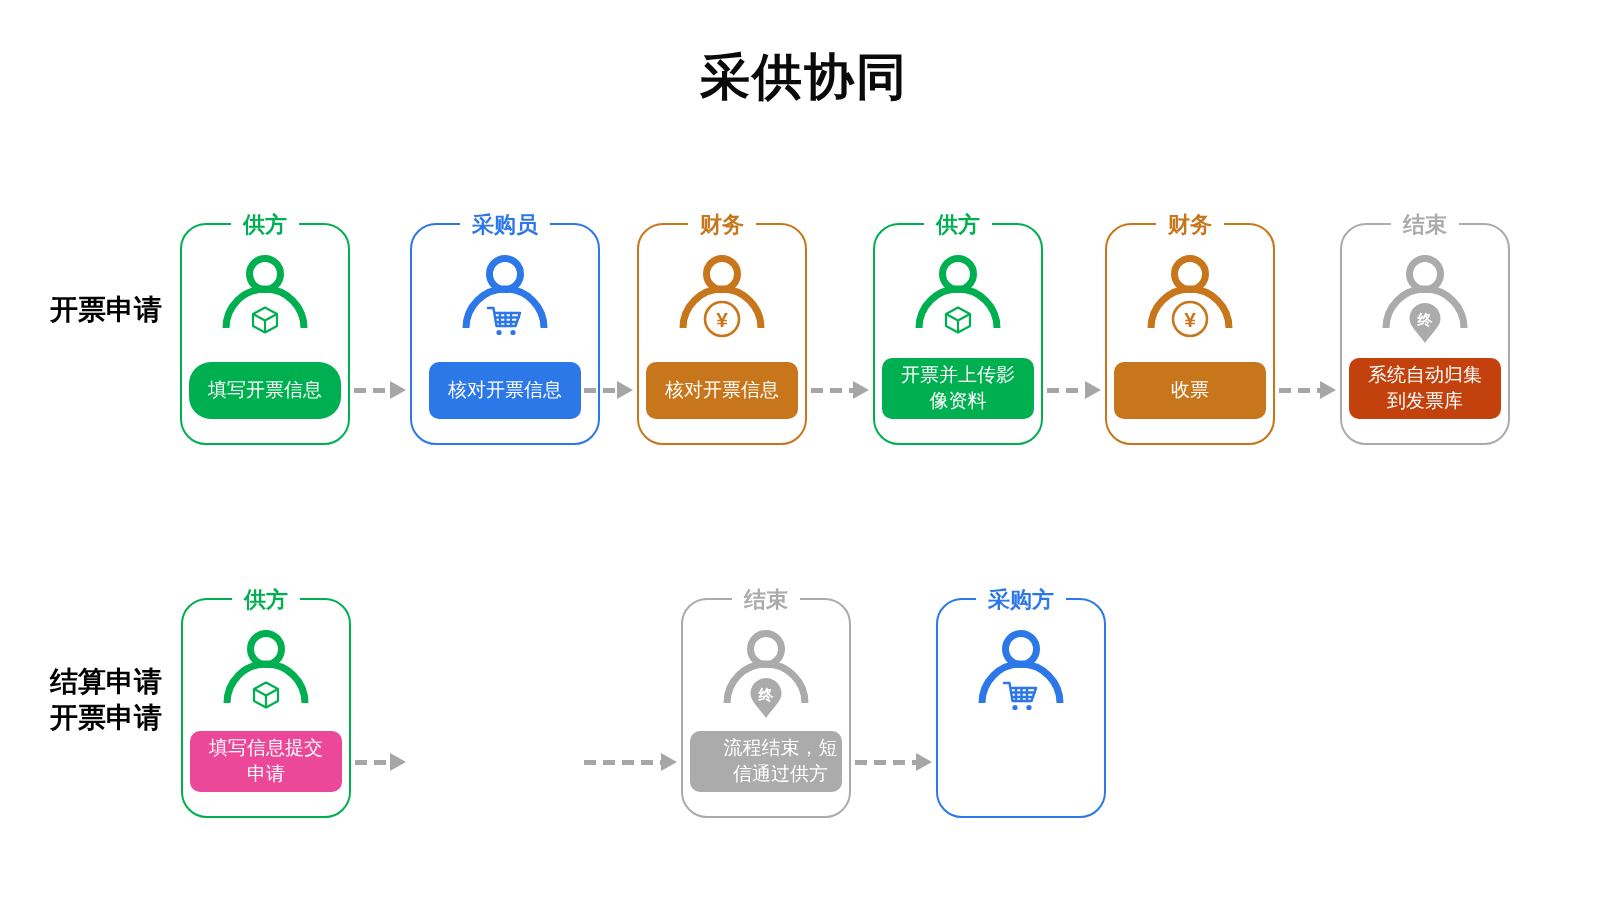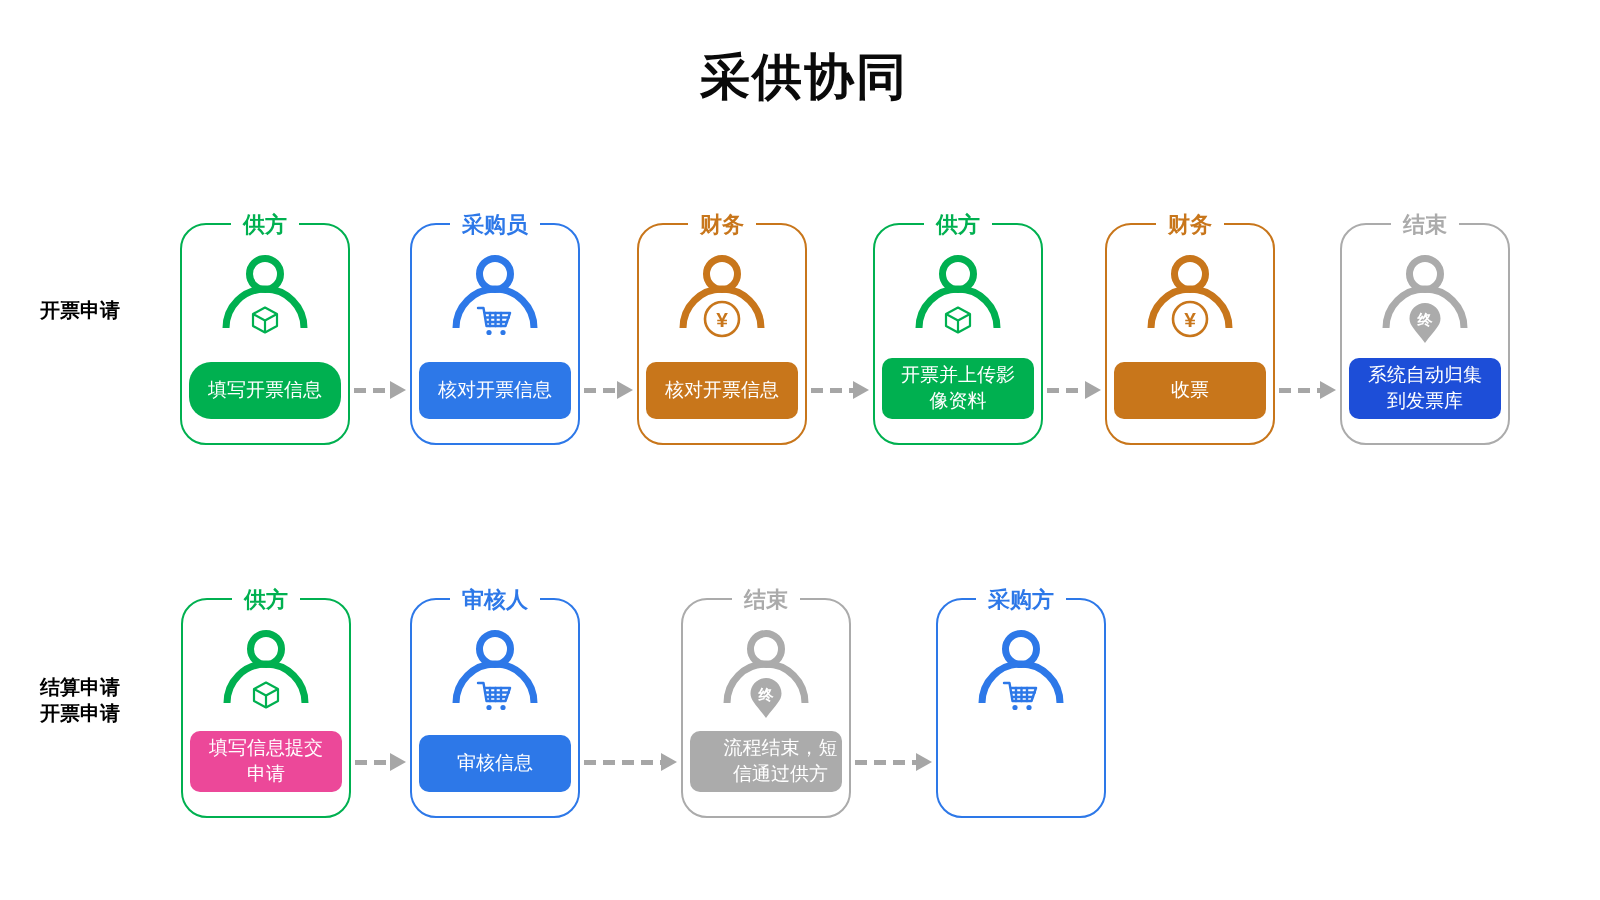"采购员" div.card { width: 170px -> 190px }
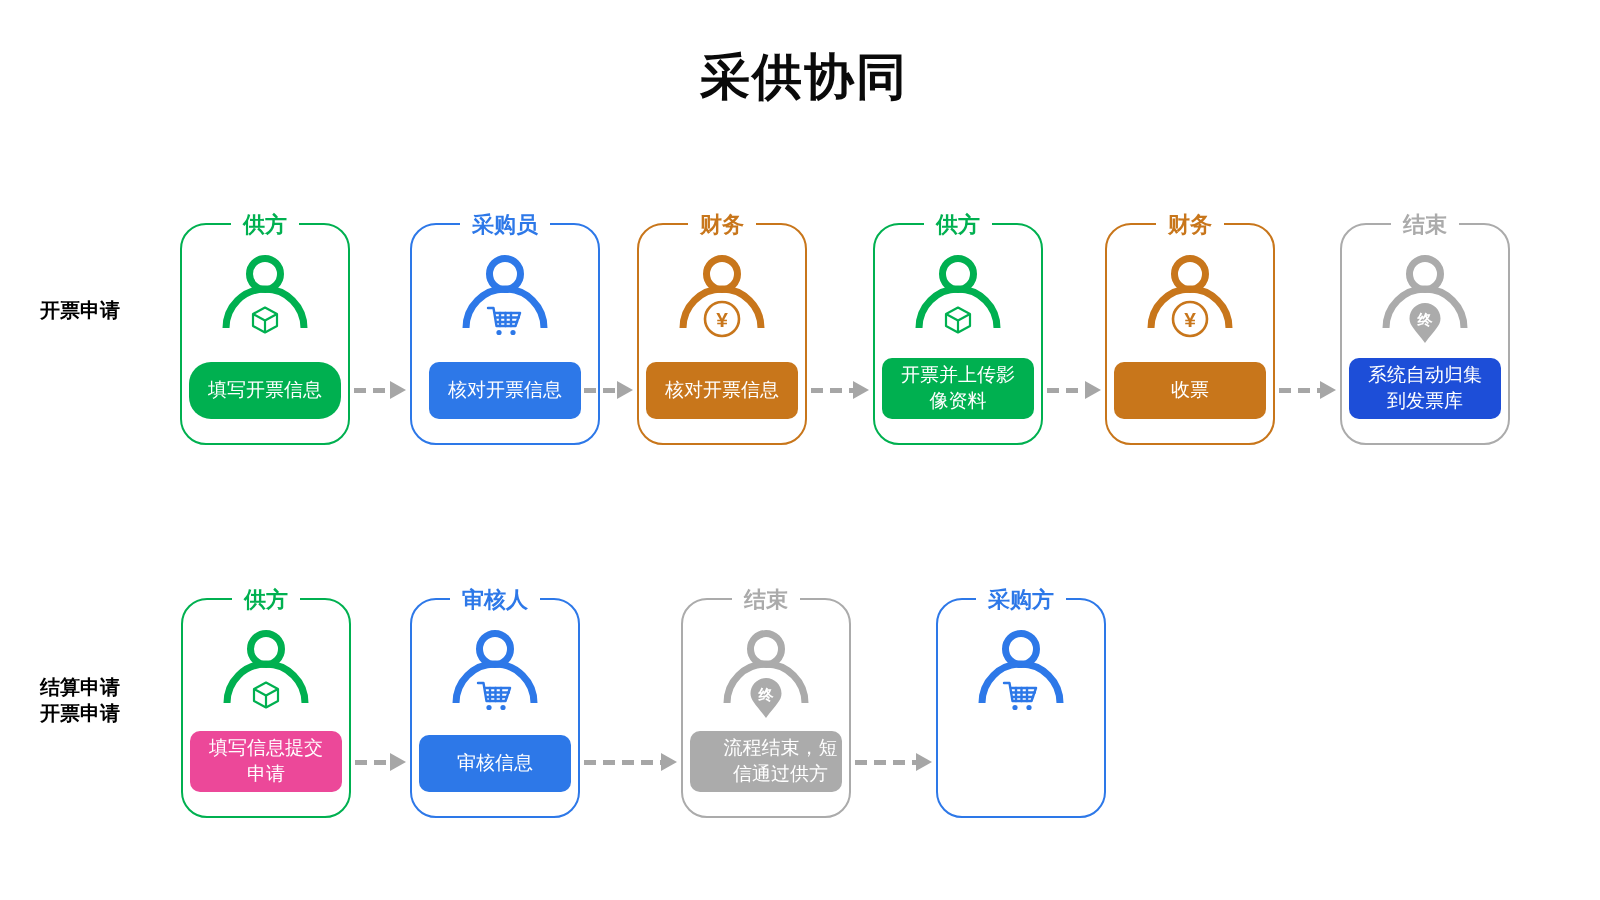"开票申请" .row-label { font-size: 20px -> 28px; text-align: left -> center }
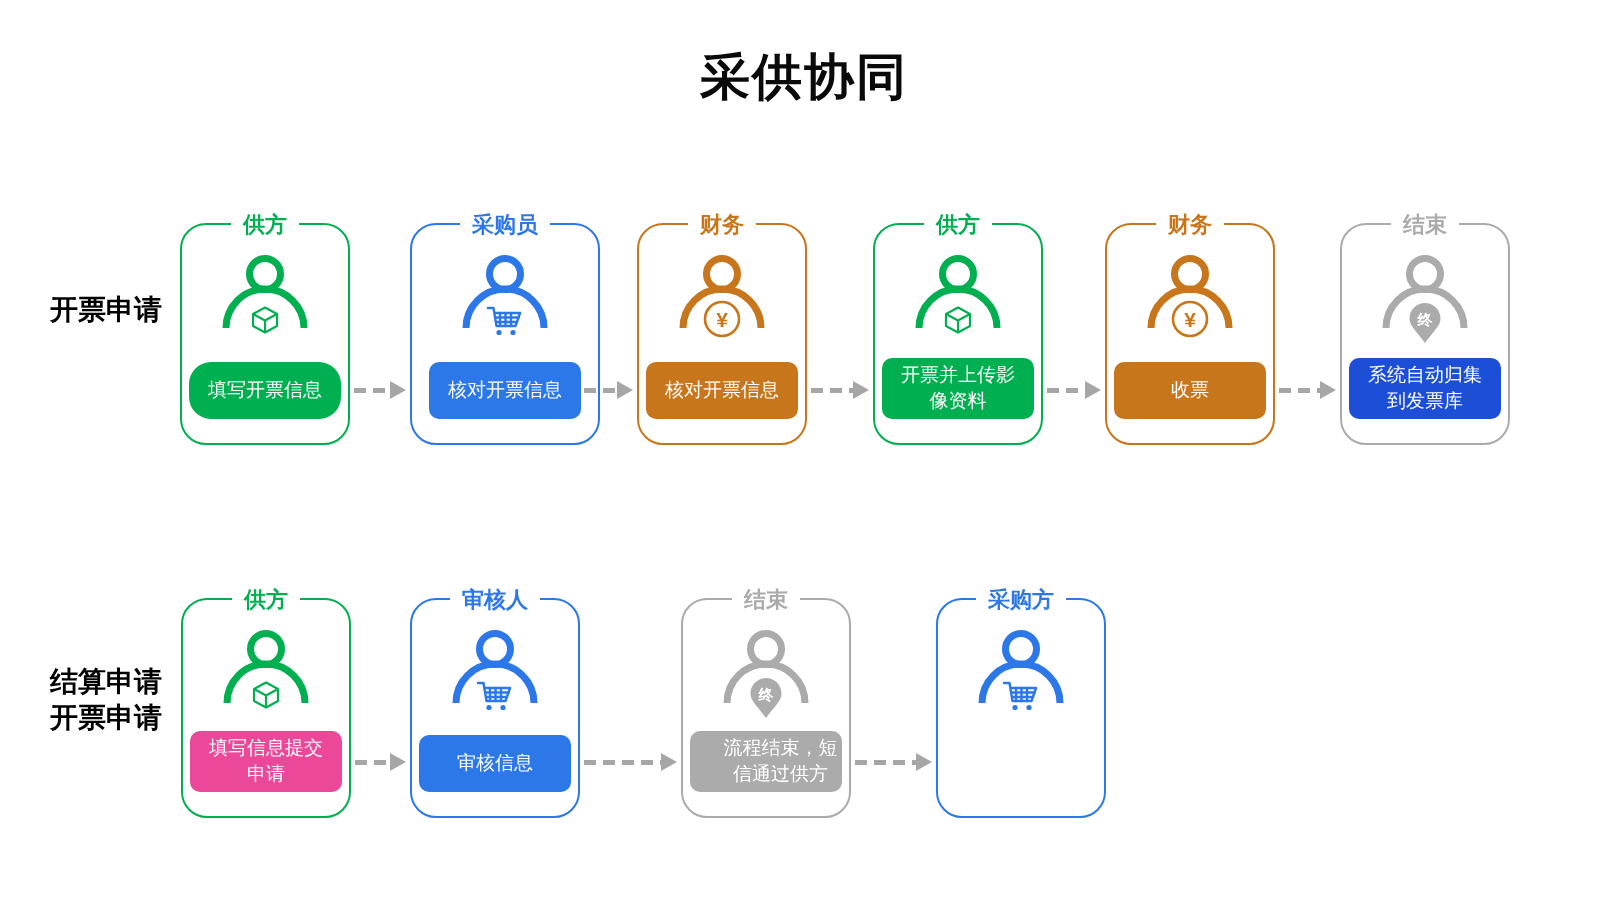"系统自动归集" div.action-btn { background: #1d4ed8 -> #c2410c }
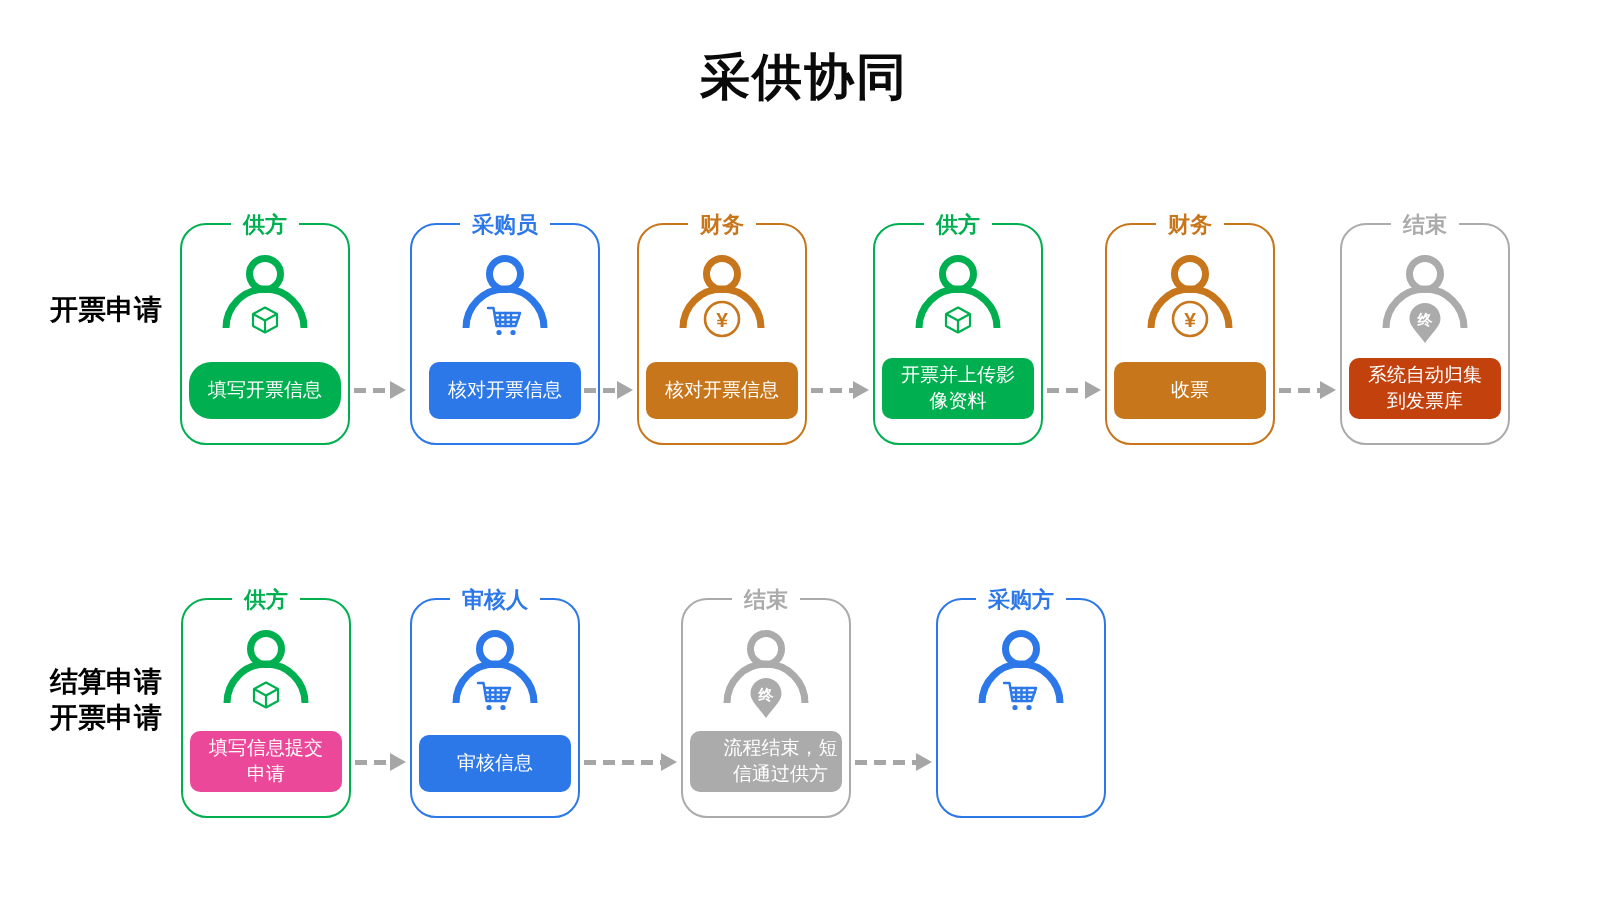"审核人" div.card { html: <div> <span>审核人</span> <div> <svg> <circle></circle> <path></path> </svg> <div> <svg> <path></path> <path></path> <path></path> <circle></circle> <circle></circle> </svg> </div> </div> <div> <span>审核信息</span> </div> </div> -> none }
